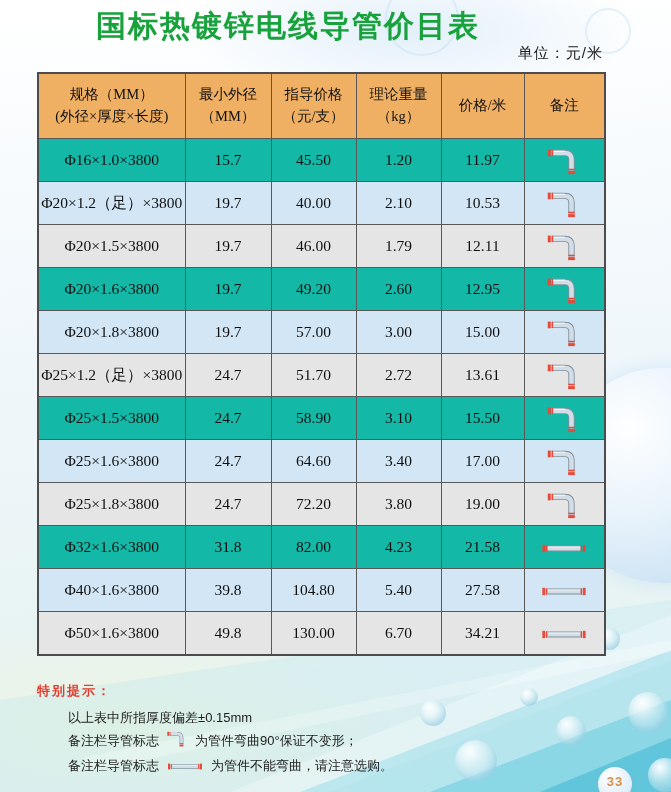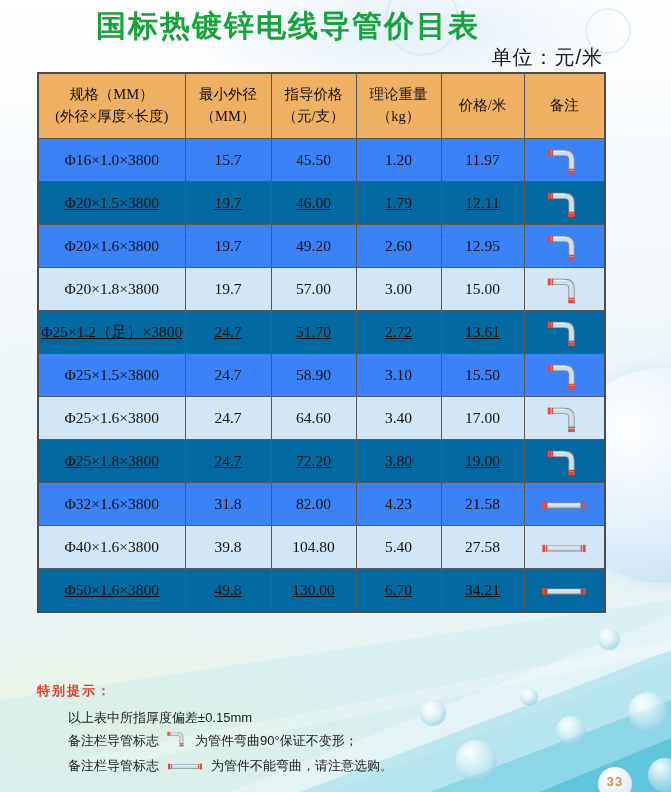"单位：元/米" .unit { font-size: 20px -> 15px }
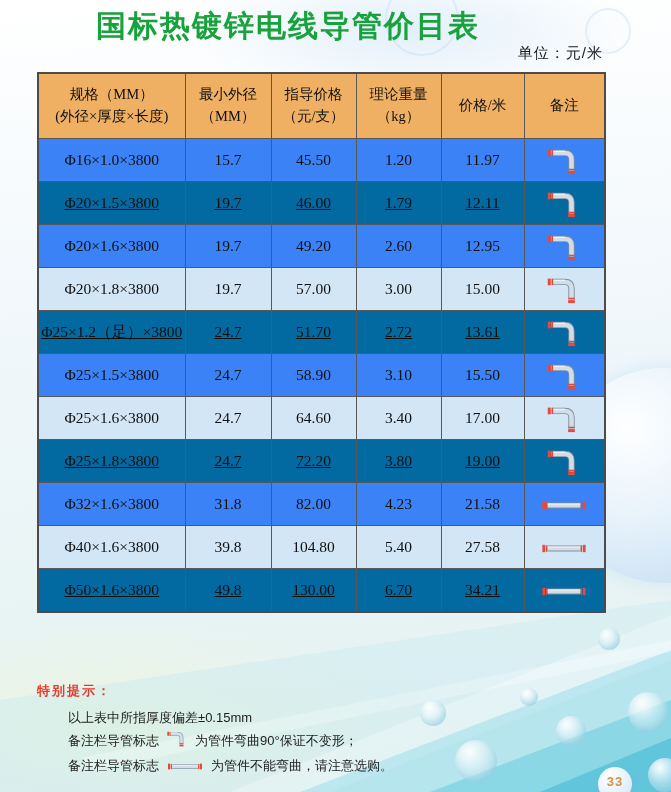"Φ16×1.0×3800" tr.bg-white td { background: #3b82f6 -> #14b8a6 }
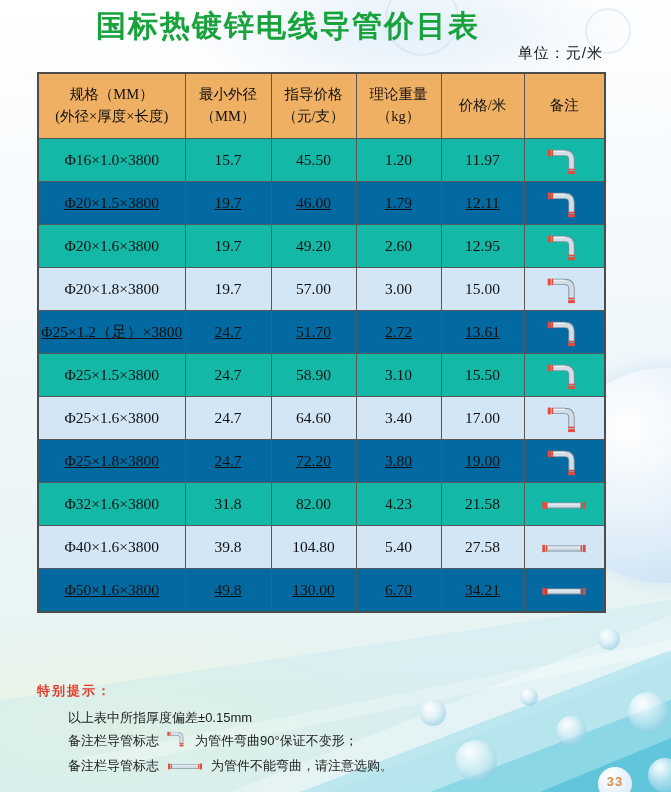"Φ20×1.2（足）×3800" tr.bg-blue { html: none -> <tr> <td>Φ20×1.2（足）×3800</td> <td>19.7</td> <td>40.00</td> <td>2.10</td> <td>10.53</td> <td> <svg> <path></path> <path></path> <path></path> <rect></rect> <rect></rect> <rect></rect> <rect></rect> </svg> </td> </tr> }
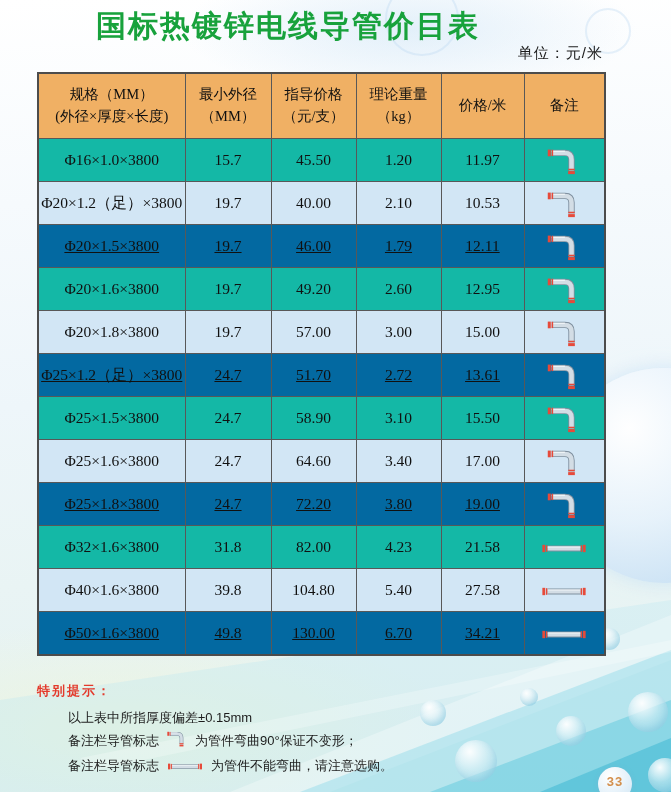"Φ20×1.5×3800" tr.bg-yellow td { background: #0369a1 -> #e5e5e5; text-decoration: underline -> none }
